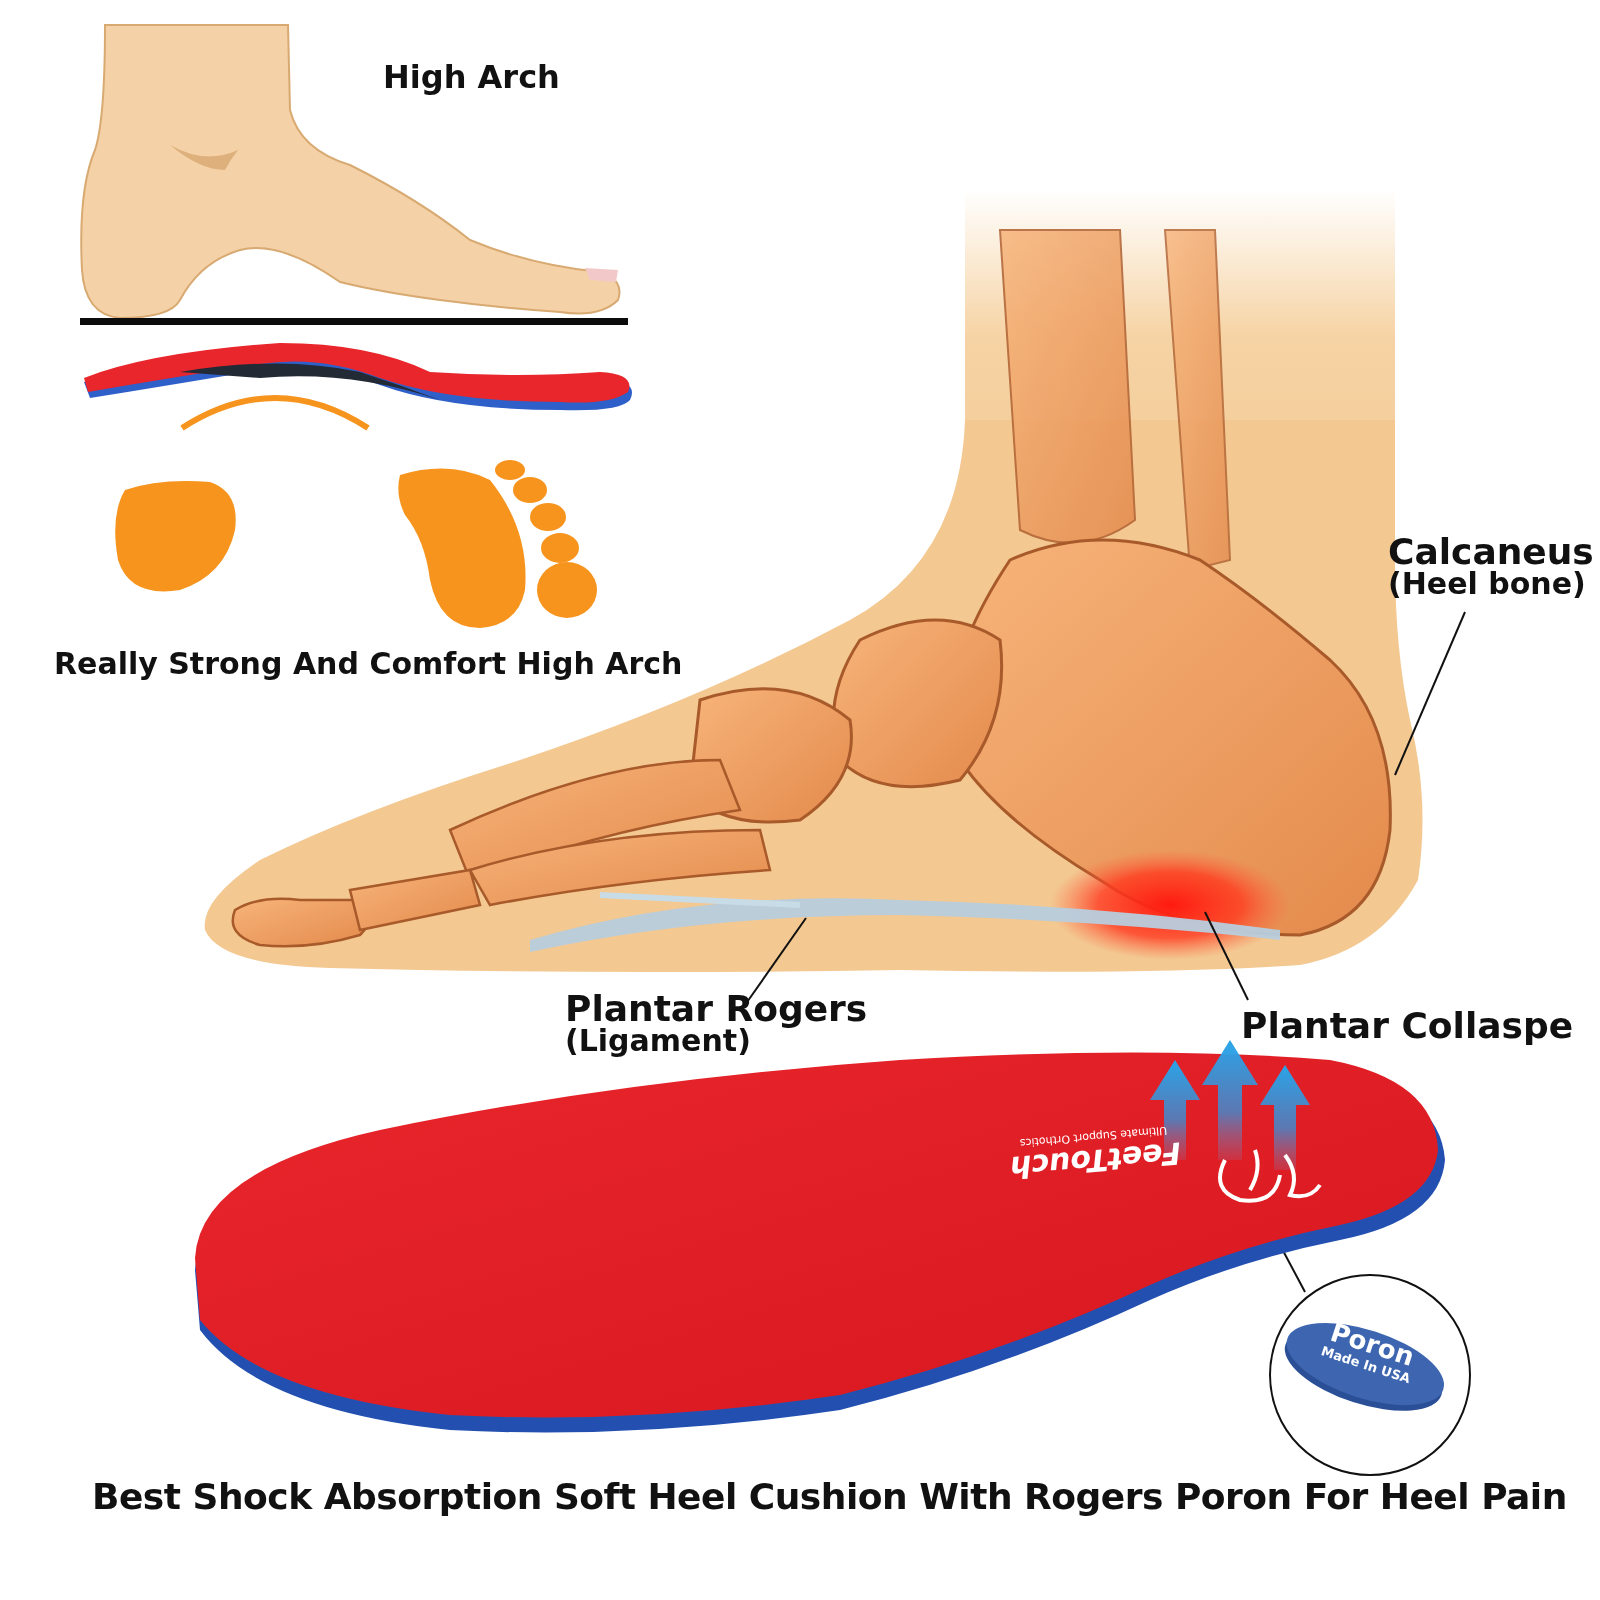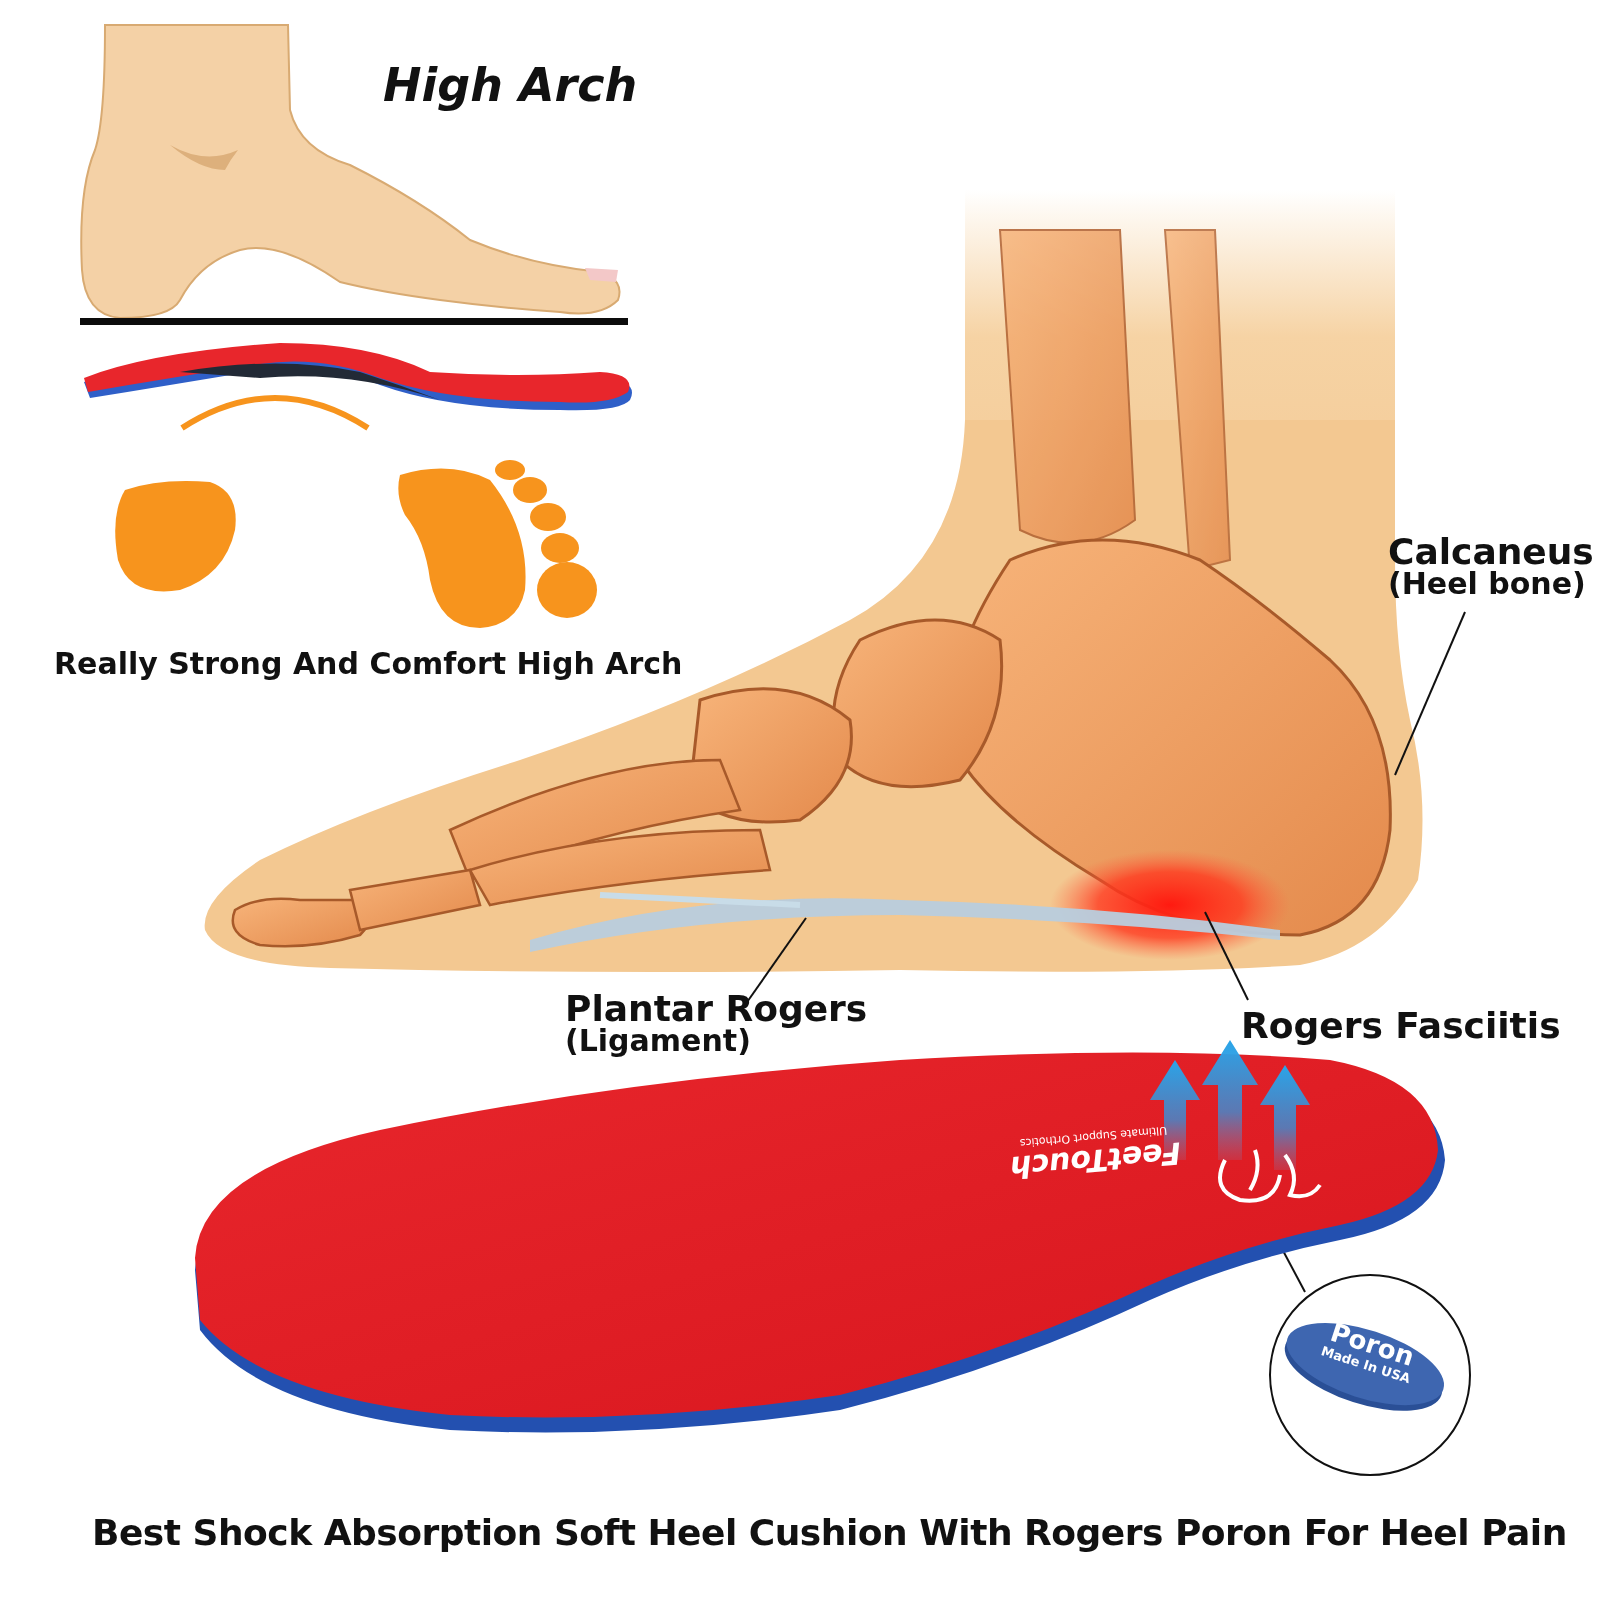"High Arch" .title { font-size: 46px -> 32px; font-style: italic -> none }
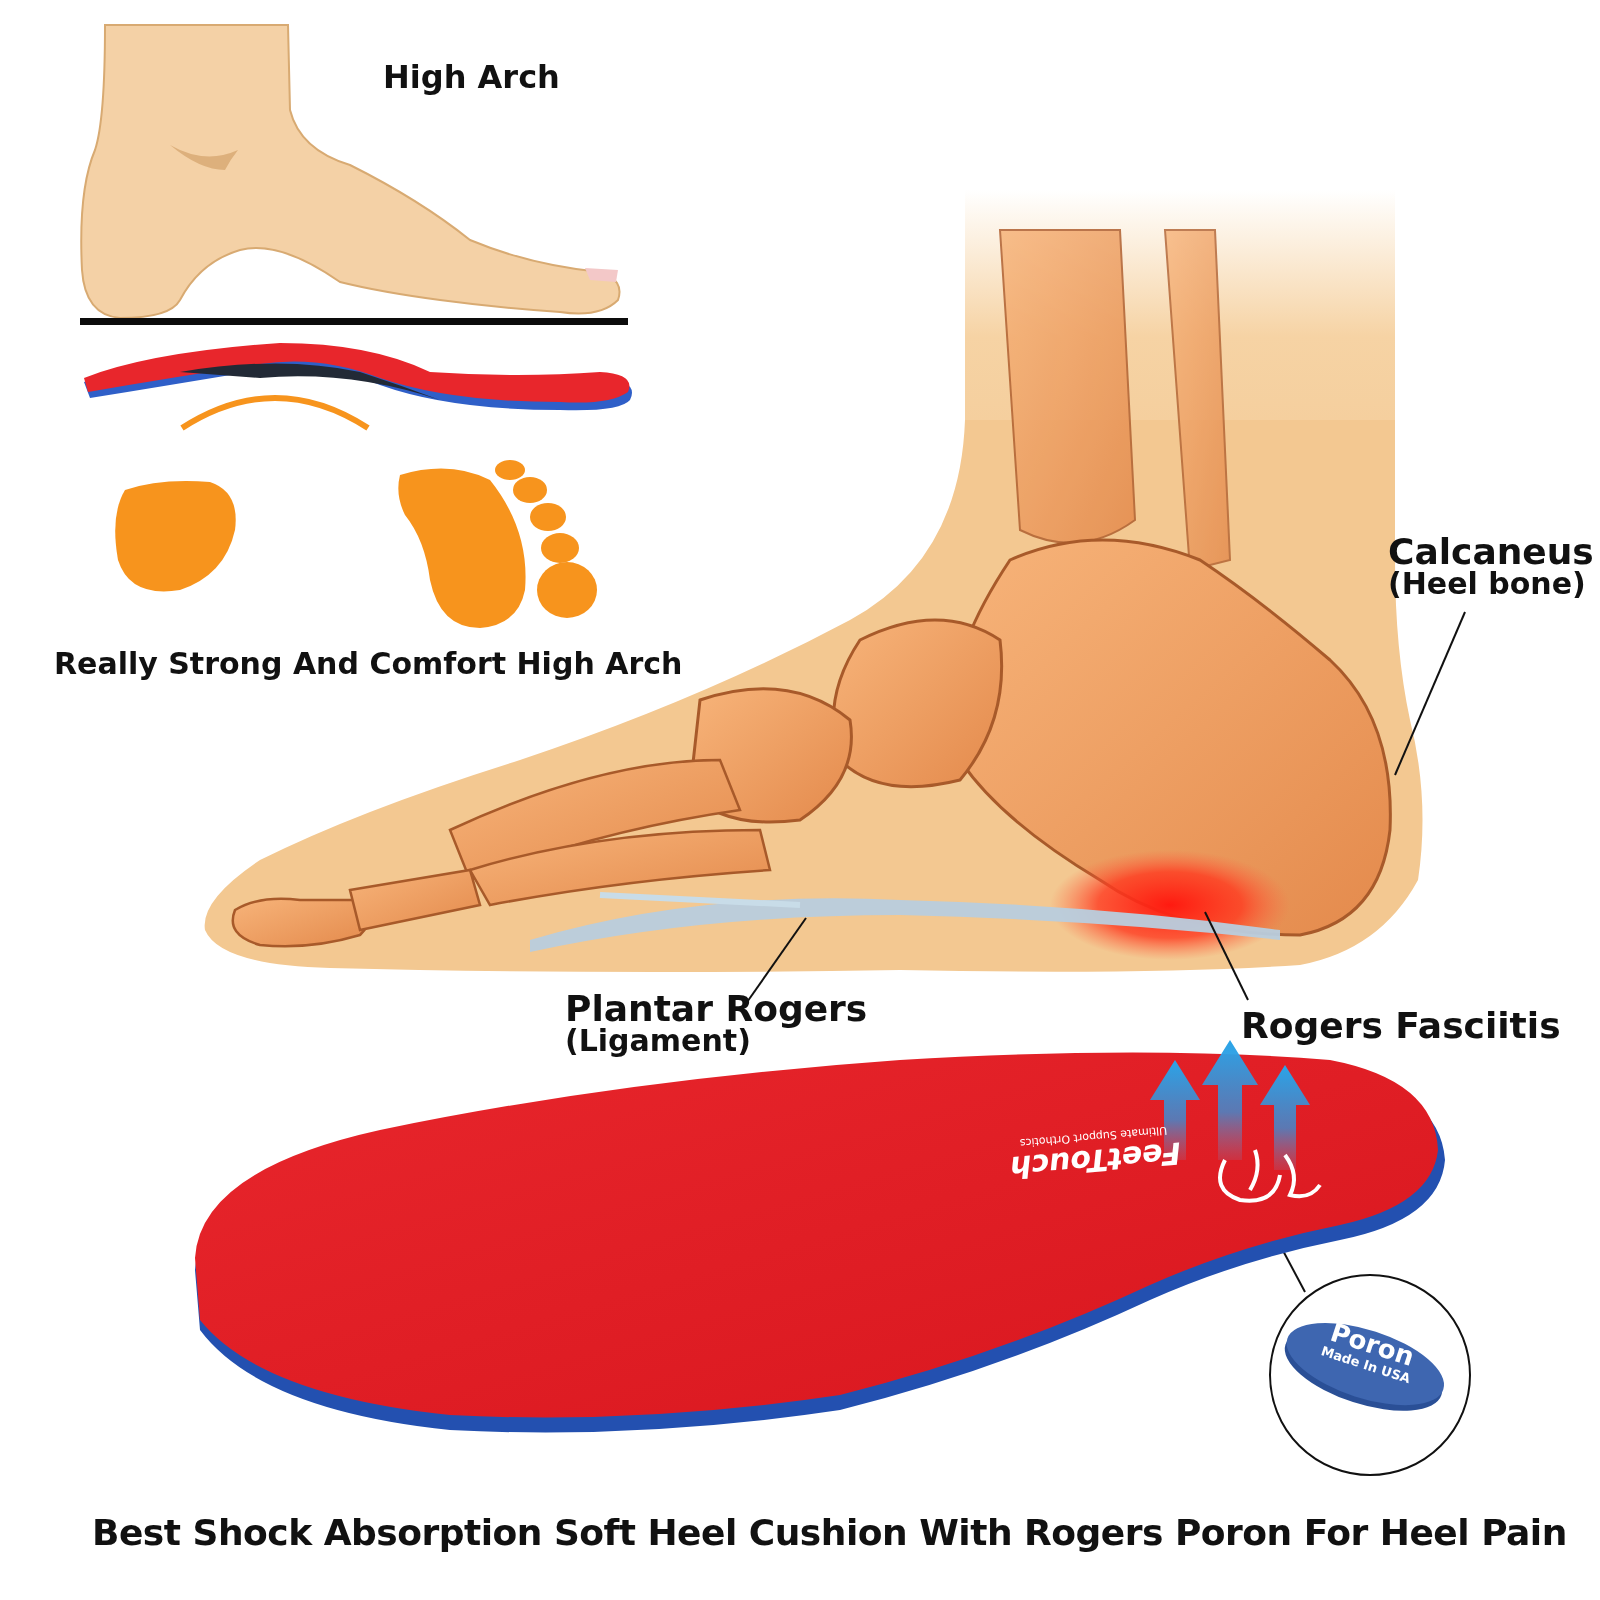"Rogers Fasciitis" div.abs { text: Rogers Fasciitis -> Plantar Collaspe }
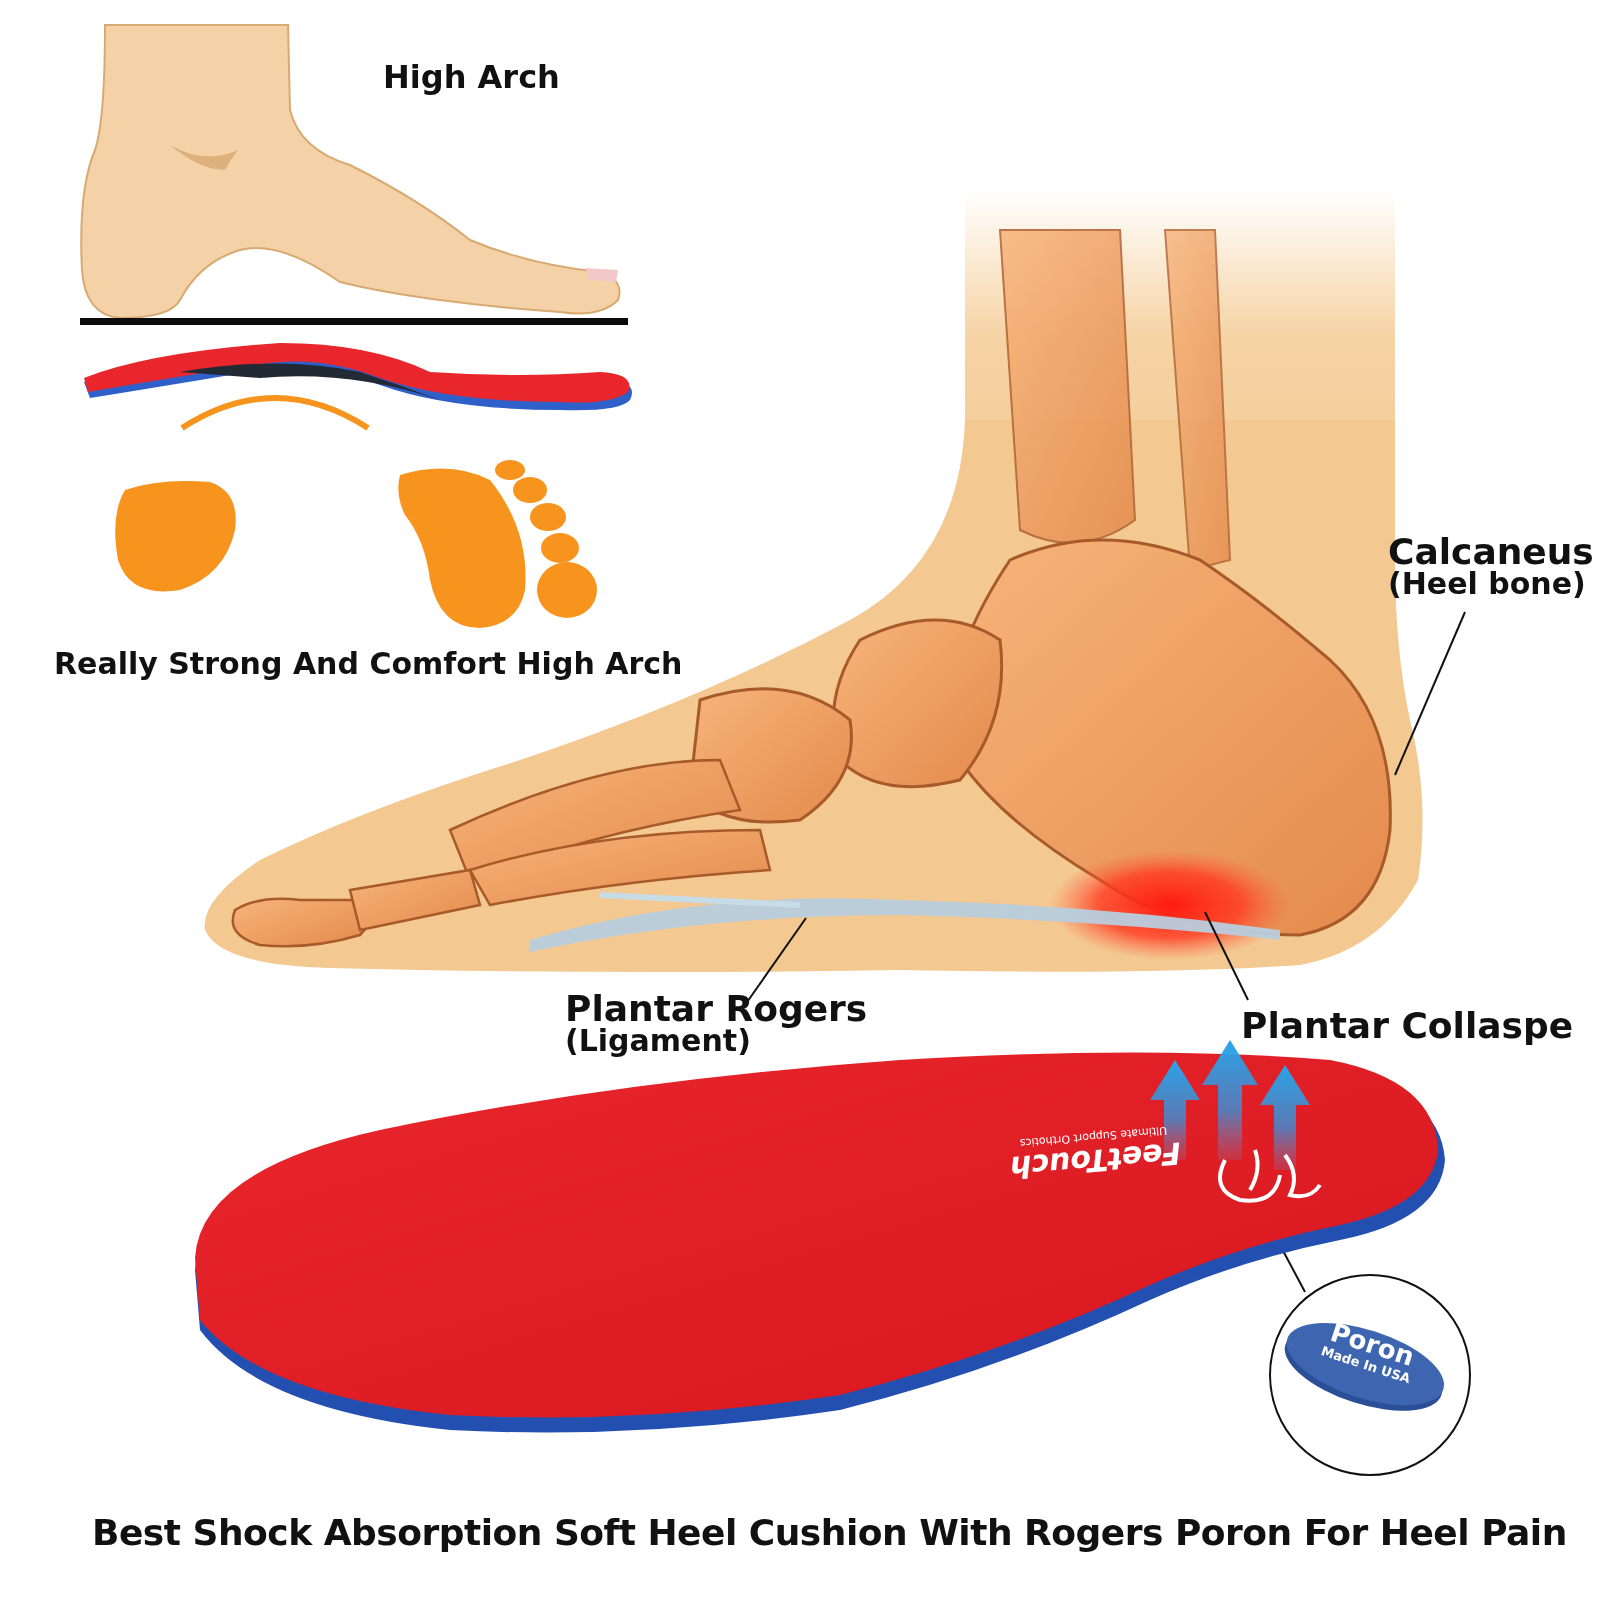"Best Shock Absorption Soft Heel" div.abs { margin-top: 36px -> none }
